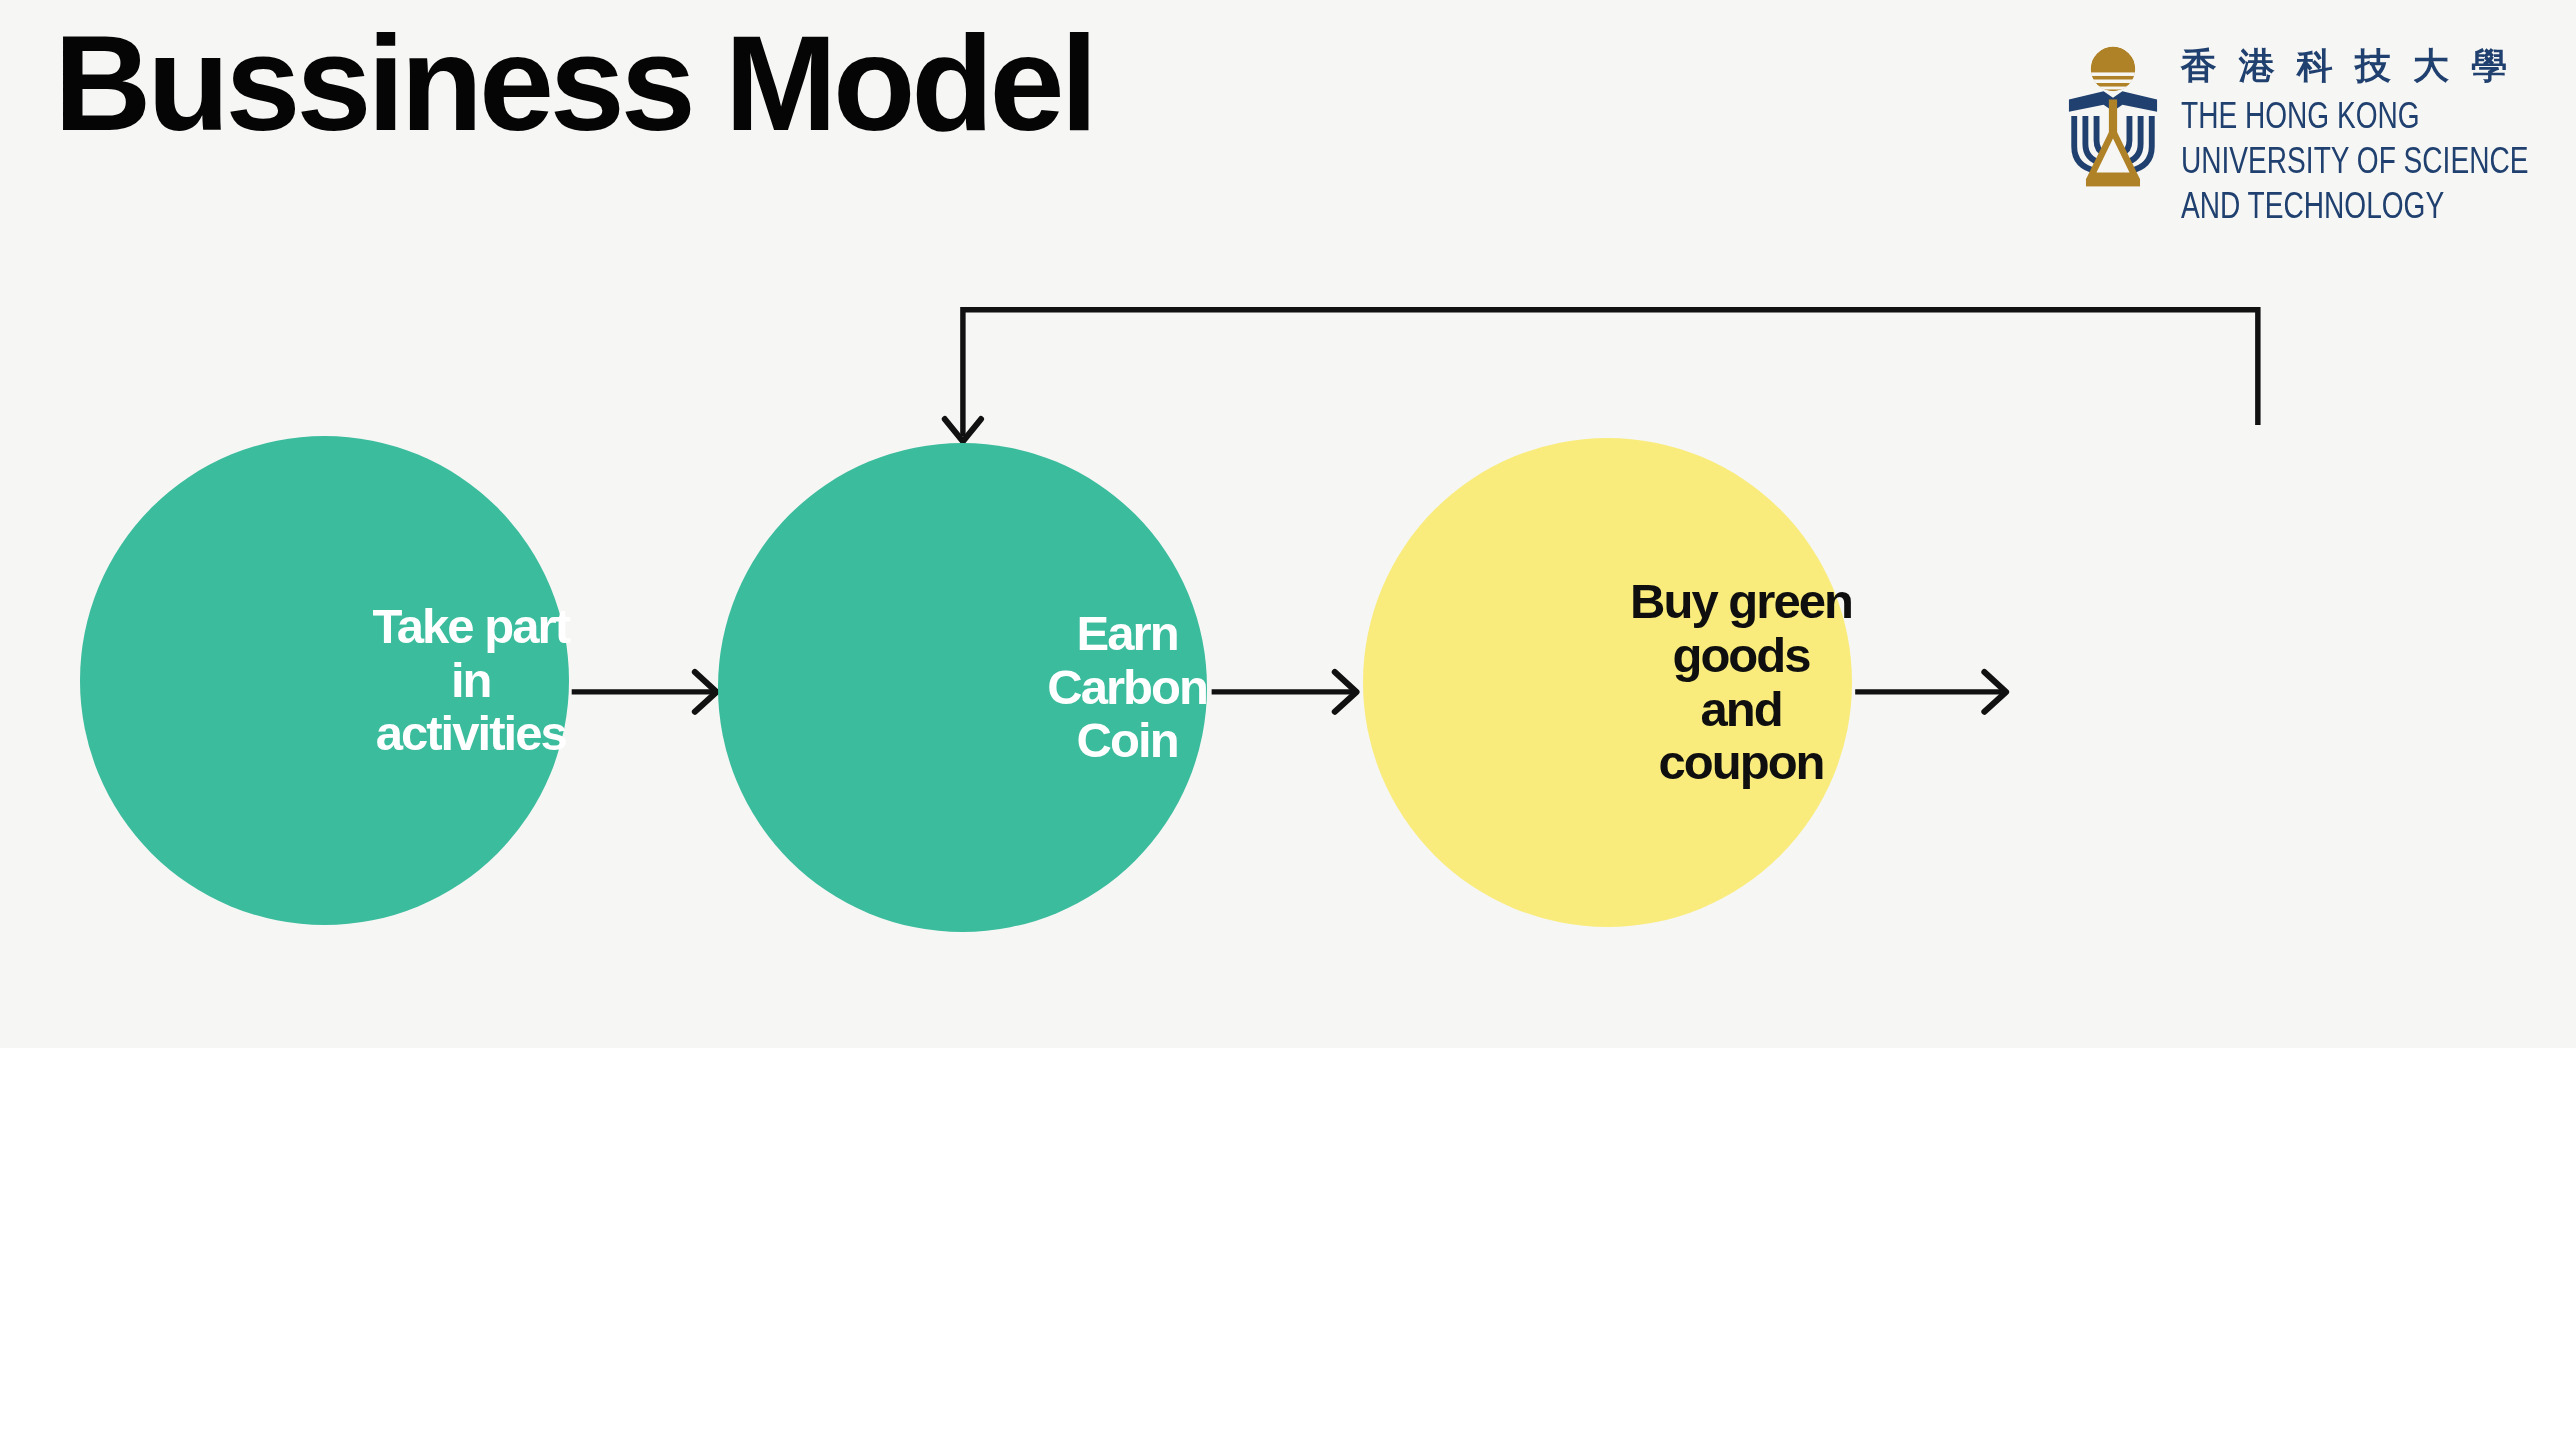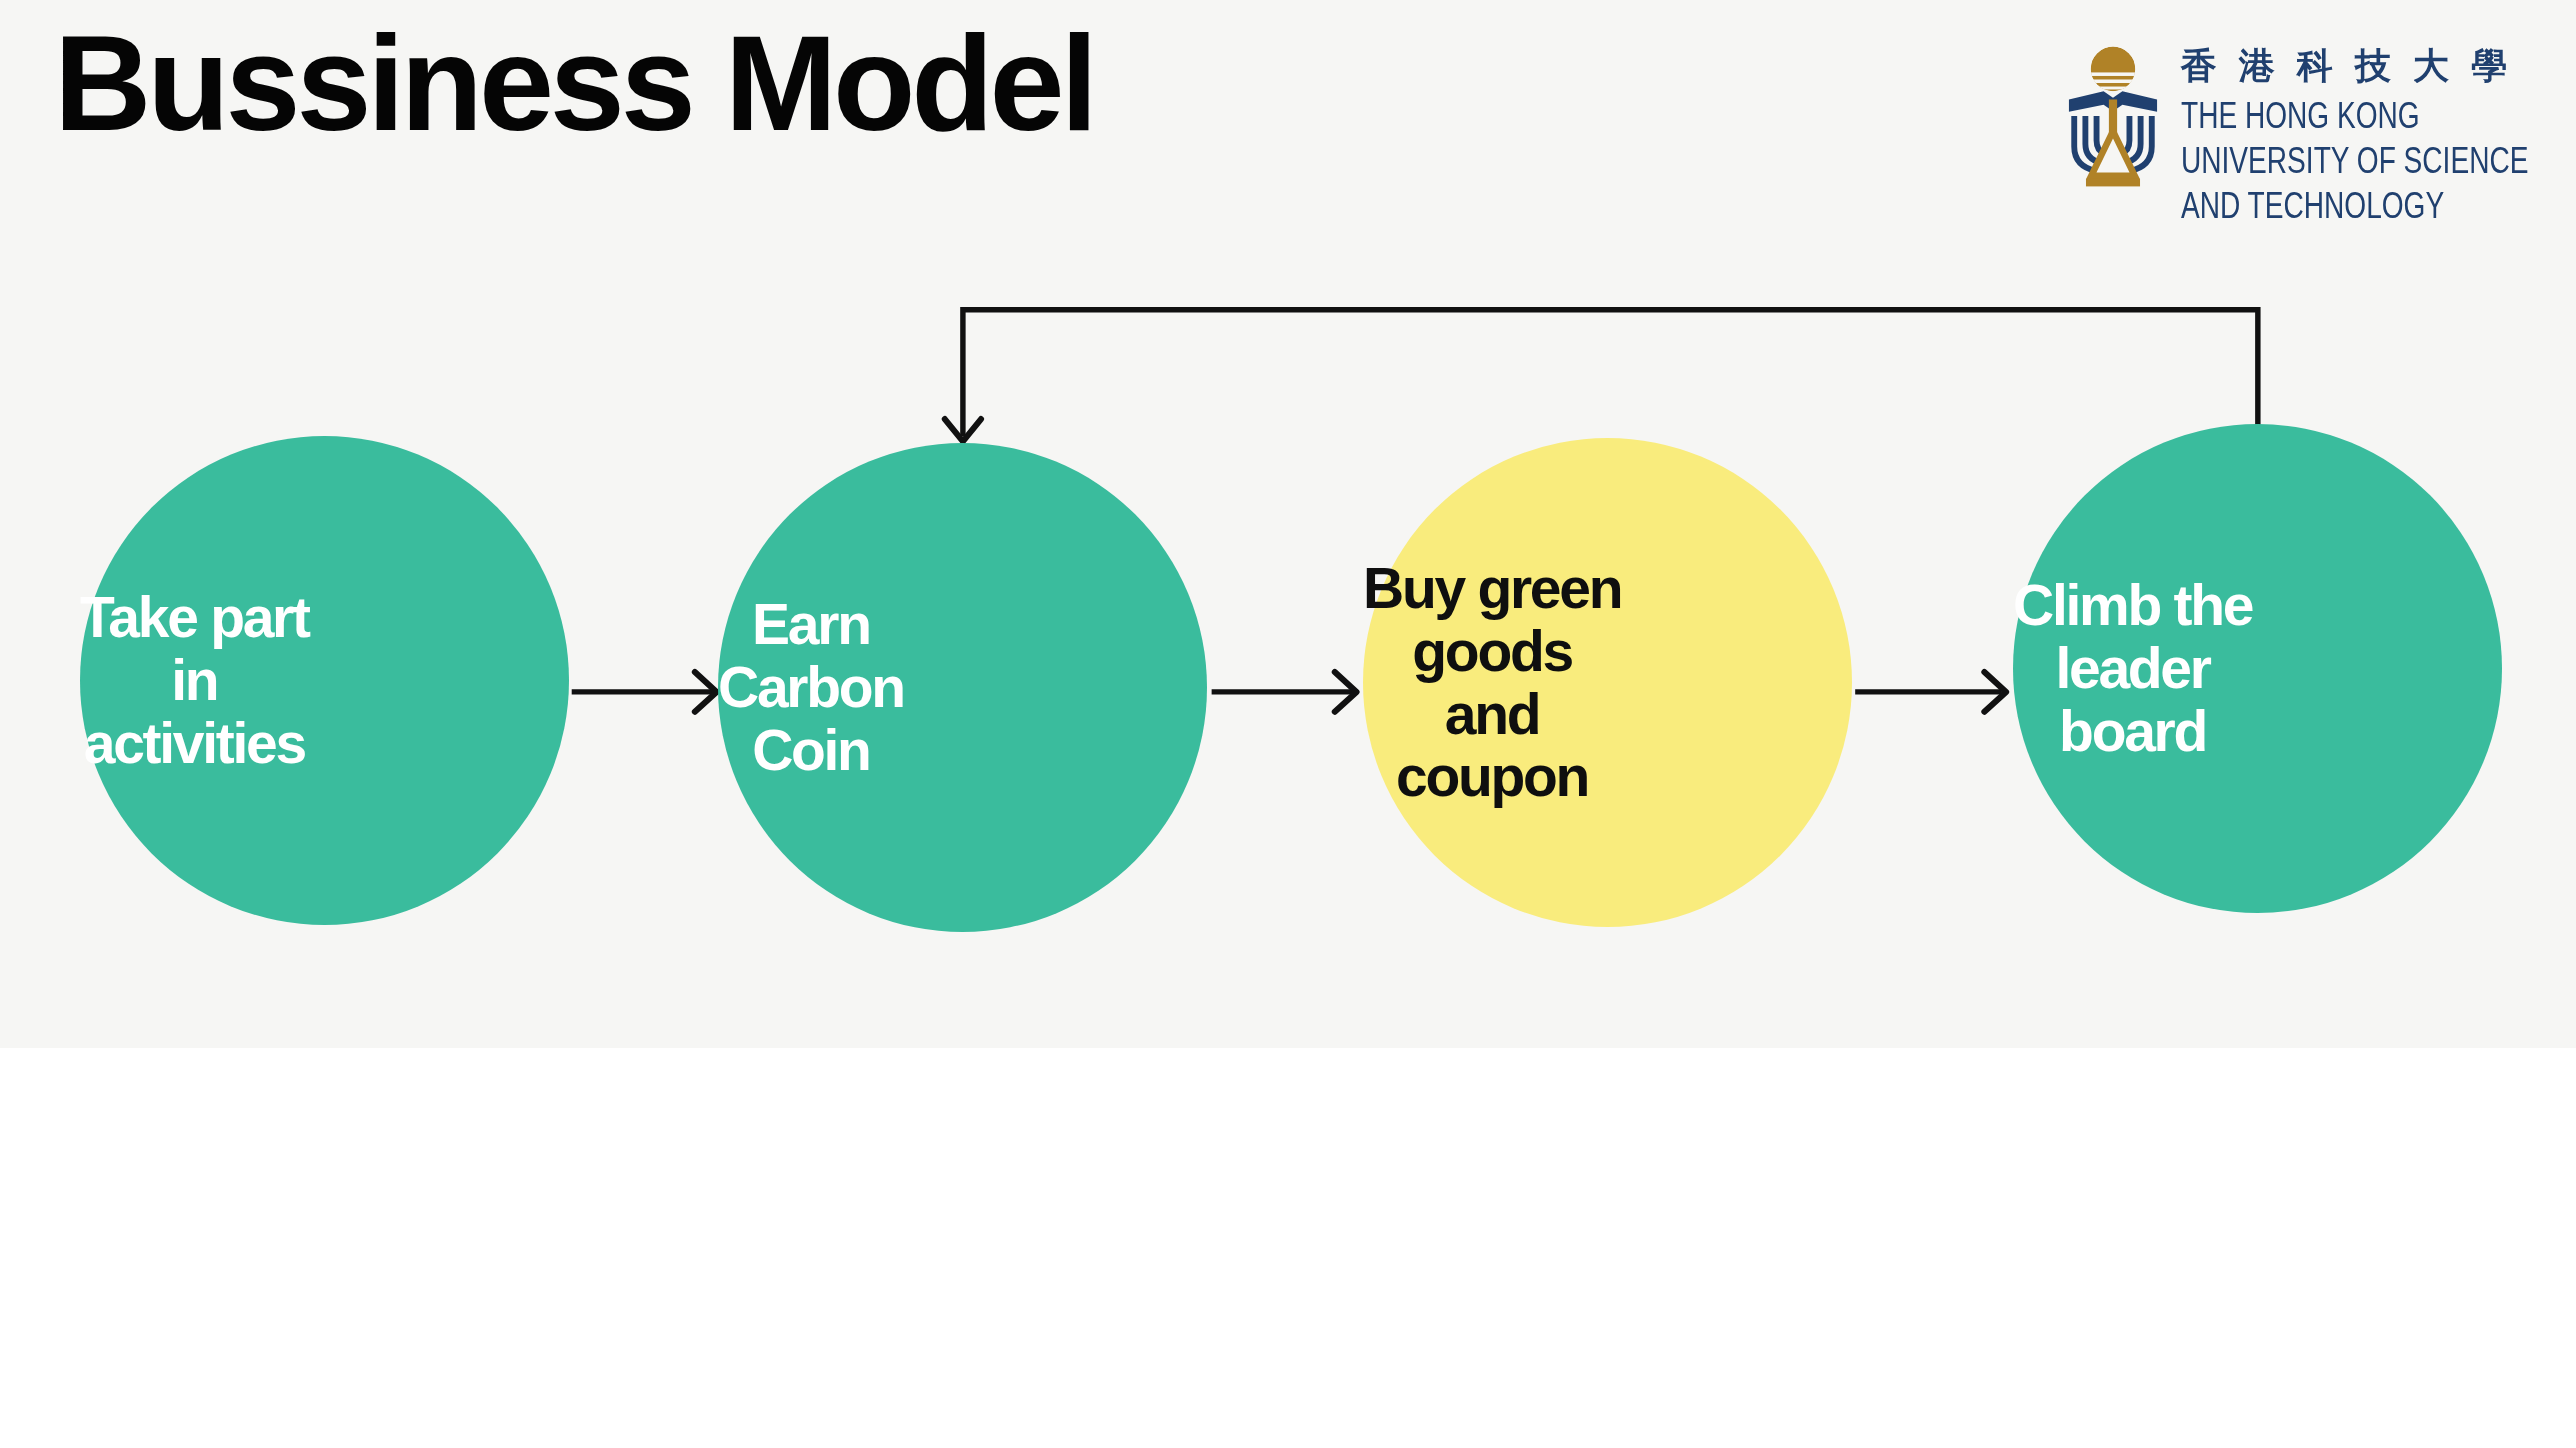"Take part" .step-circle { font-size: 57px -> 49px; justify-content: flex-start -> flex-end }
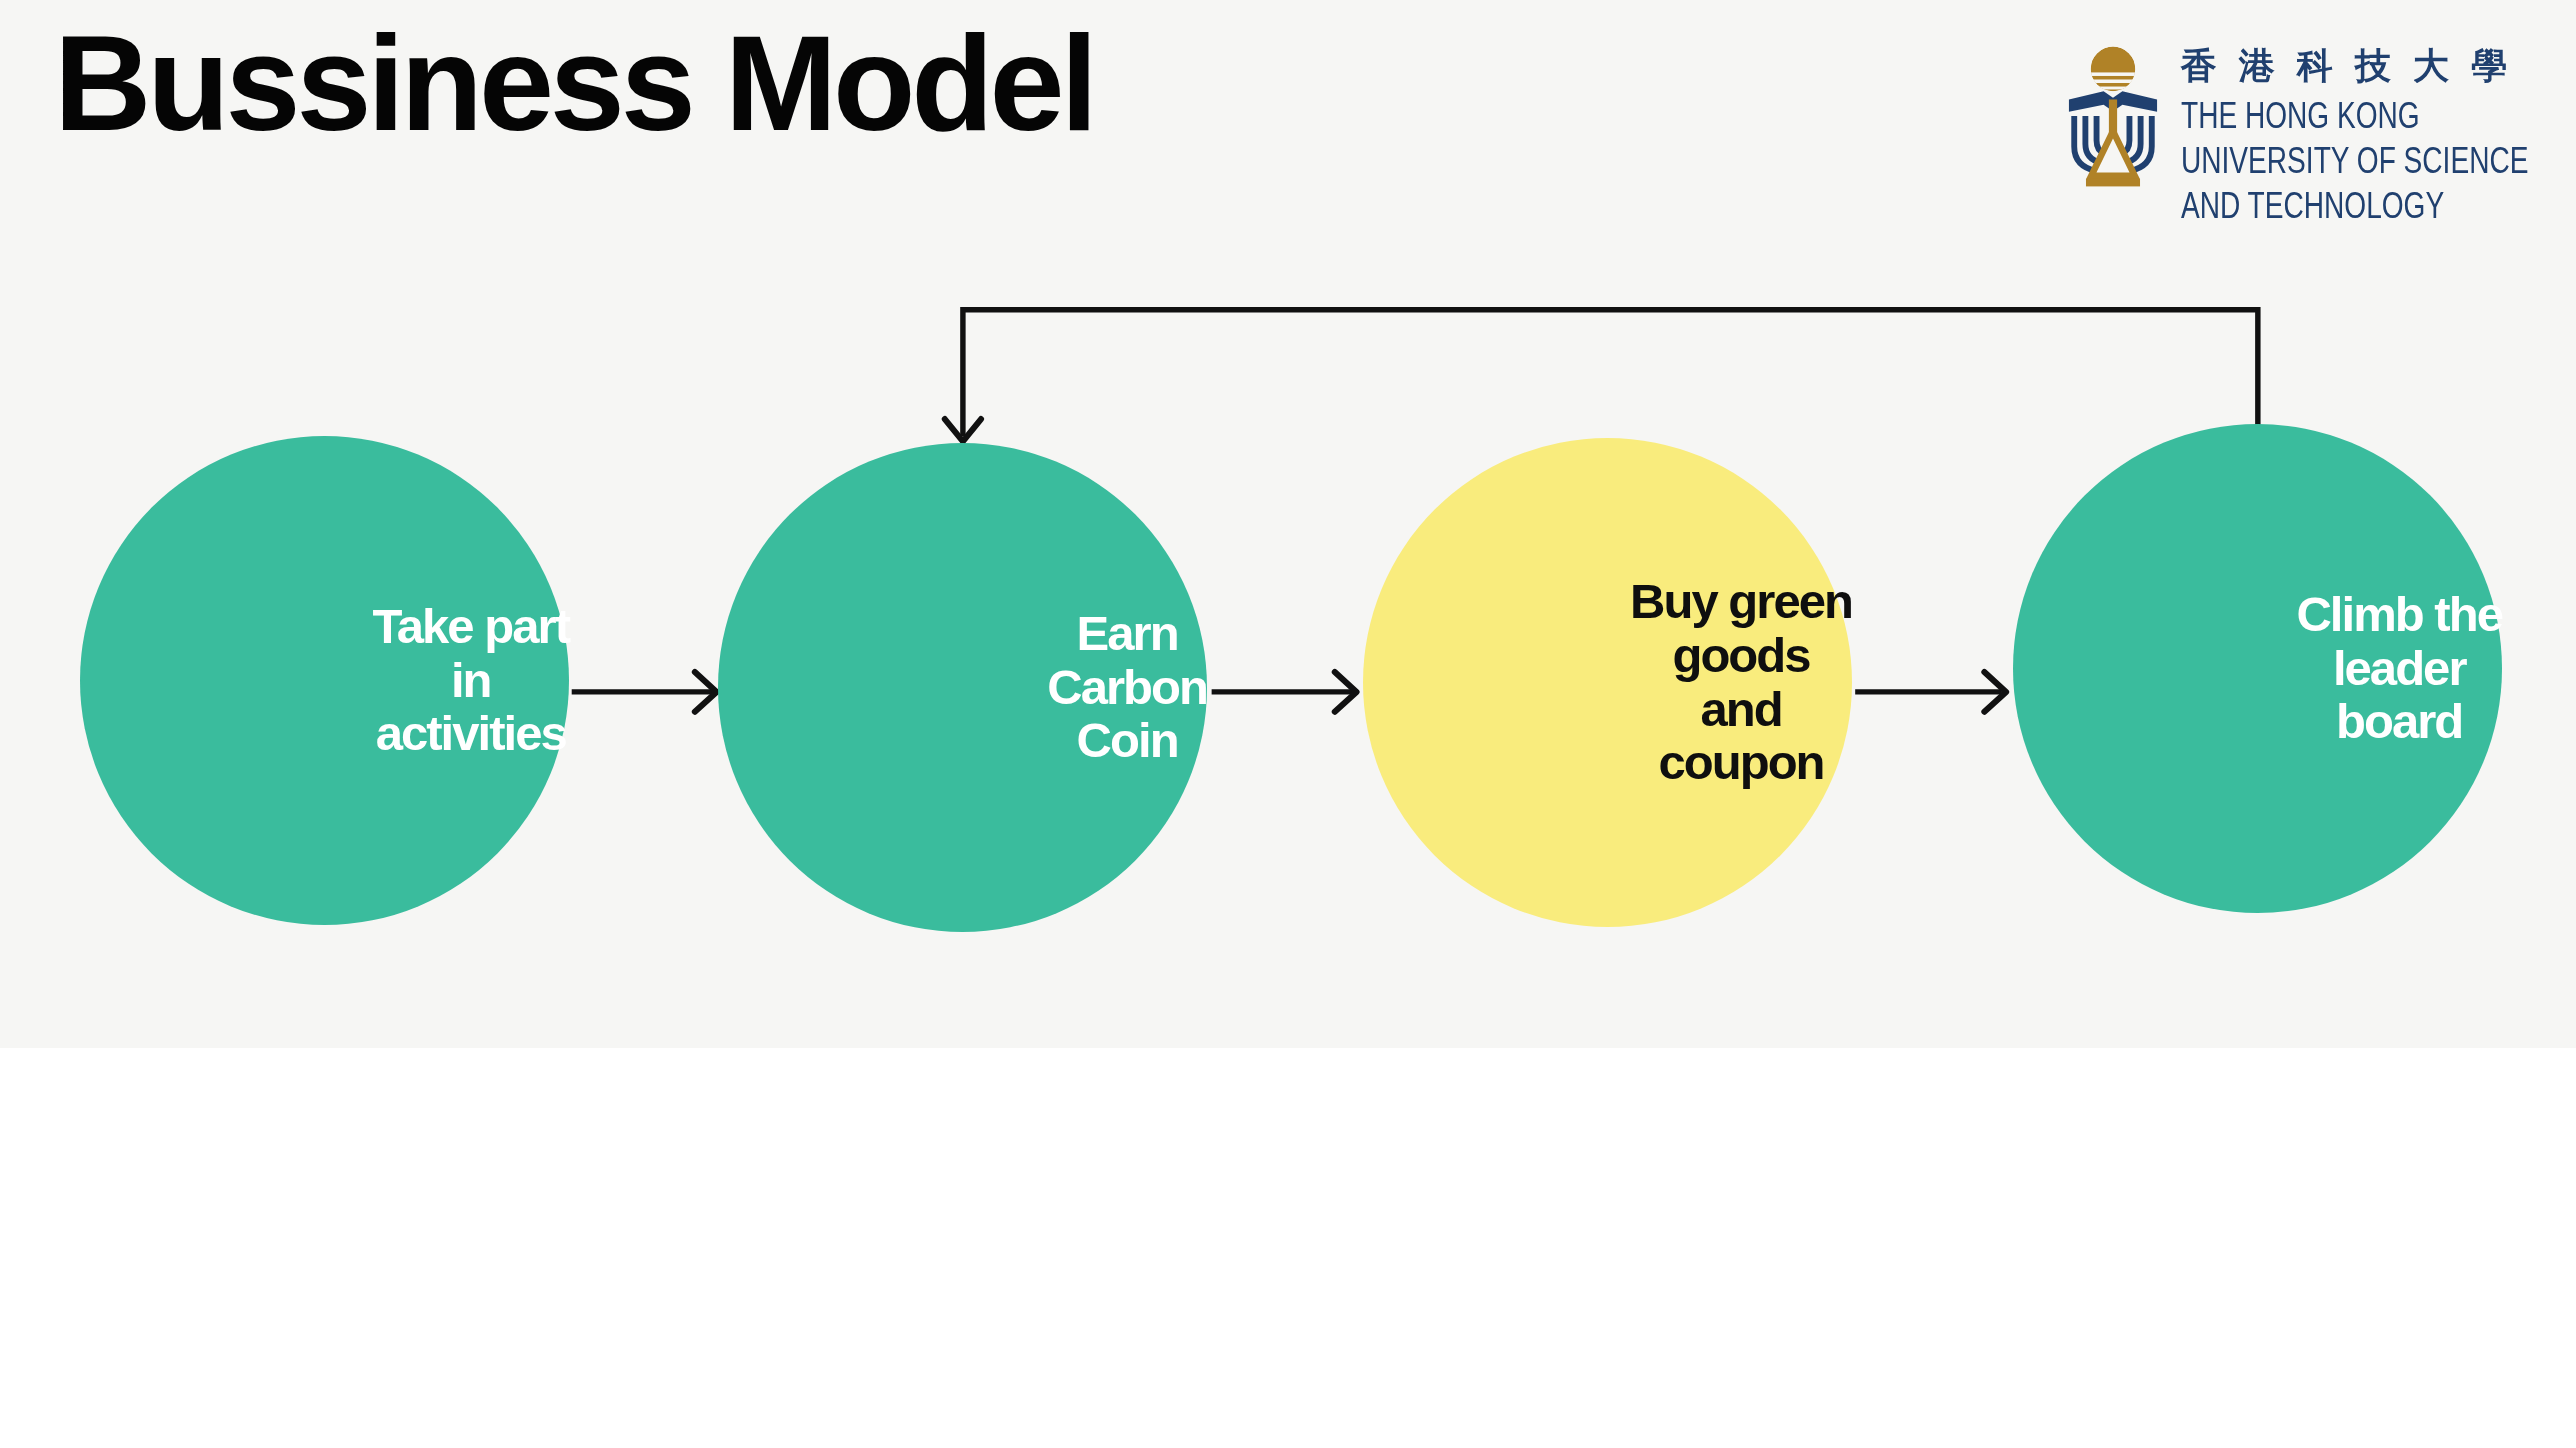"Climb the" div.step-circle { html: <div> <span>Climb the leader board</span> </div> -> none }
